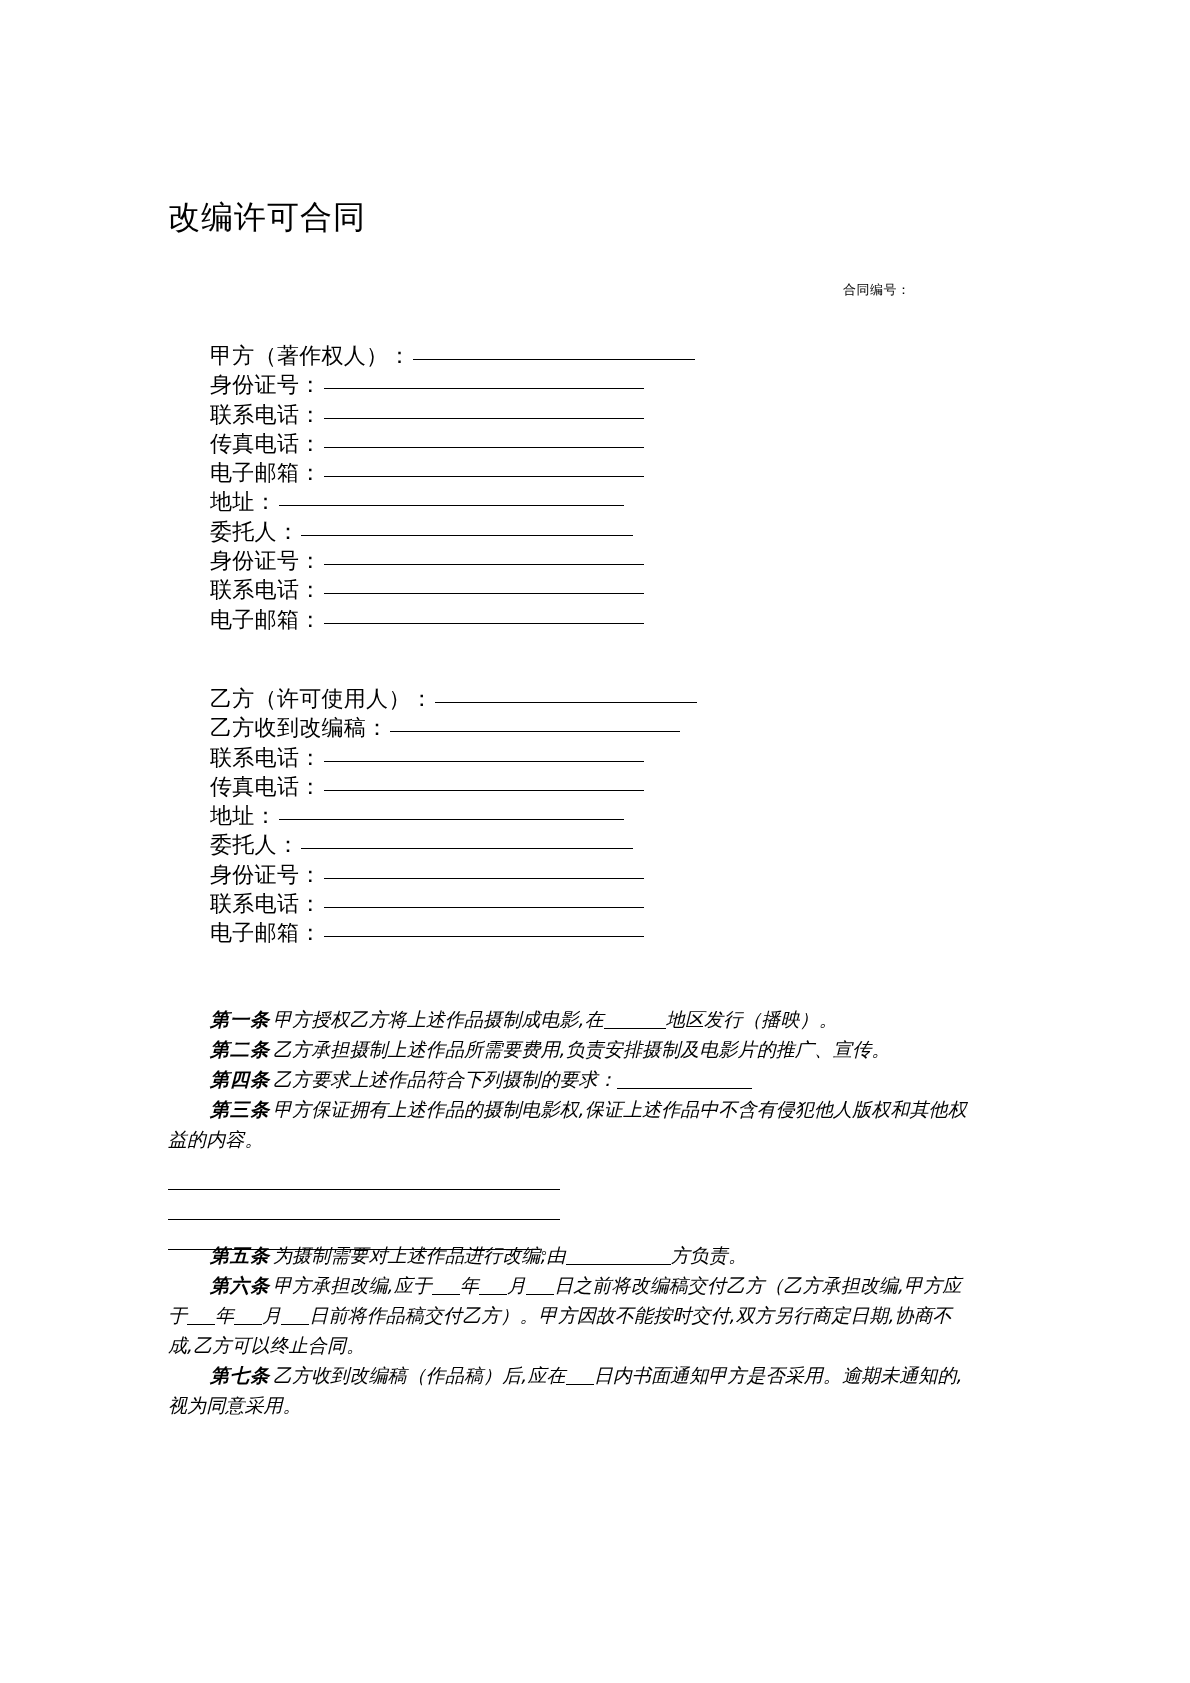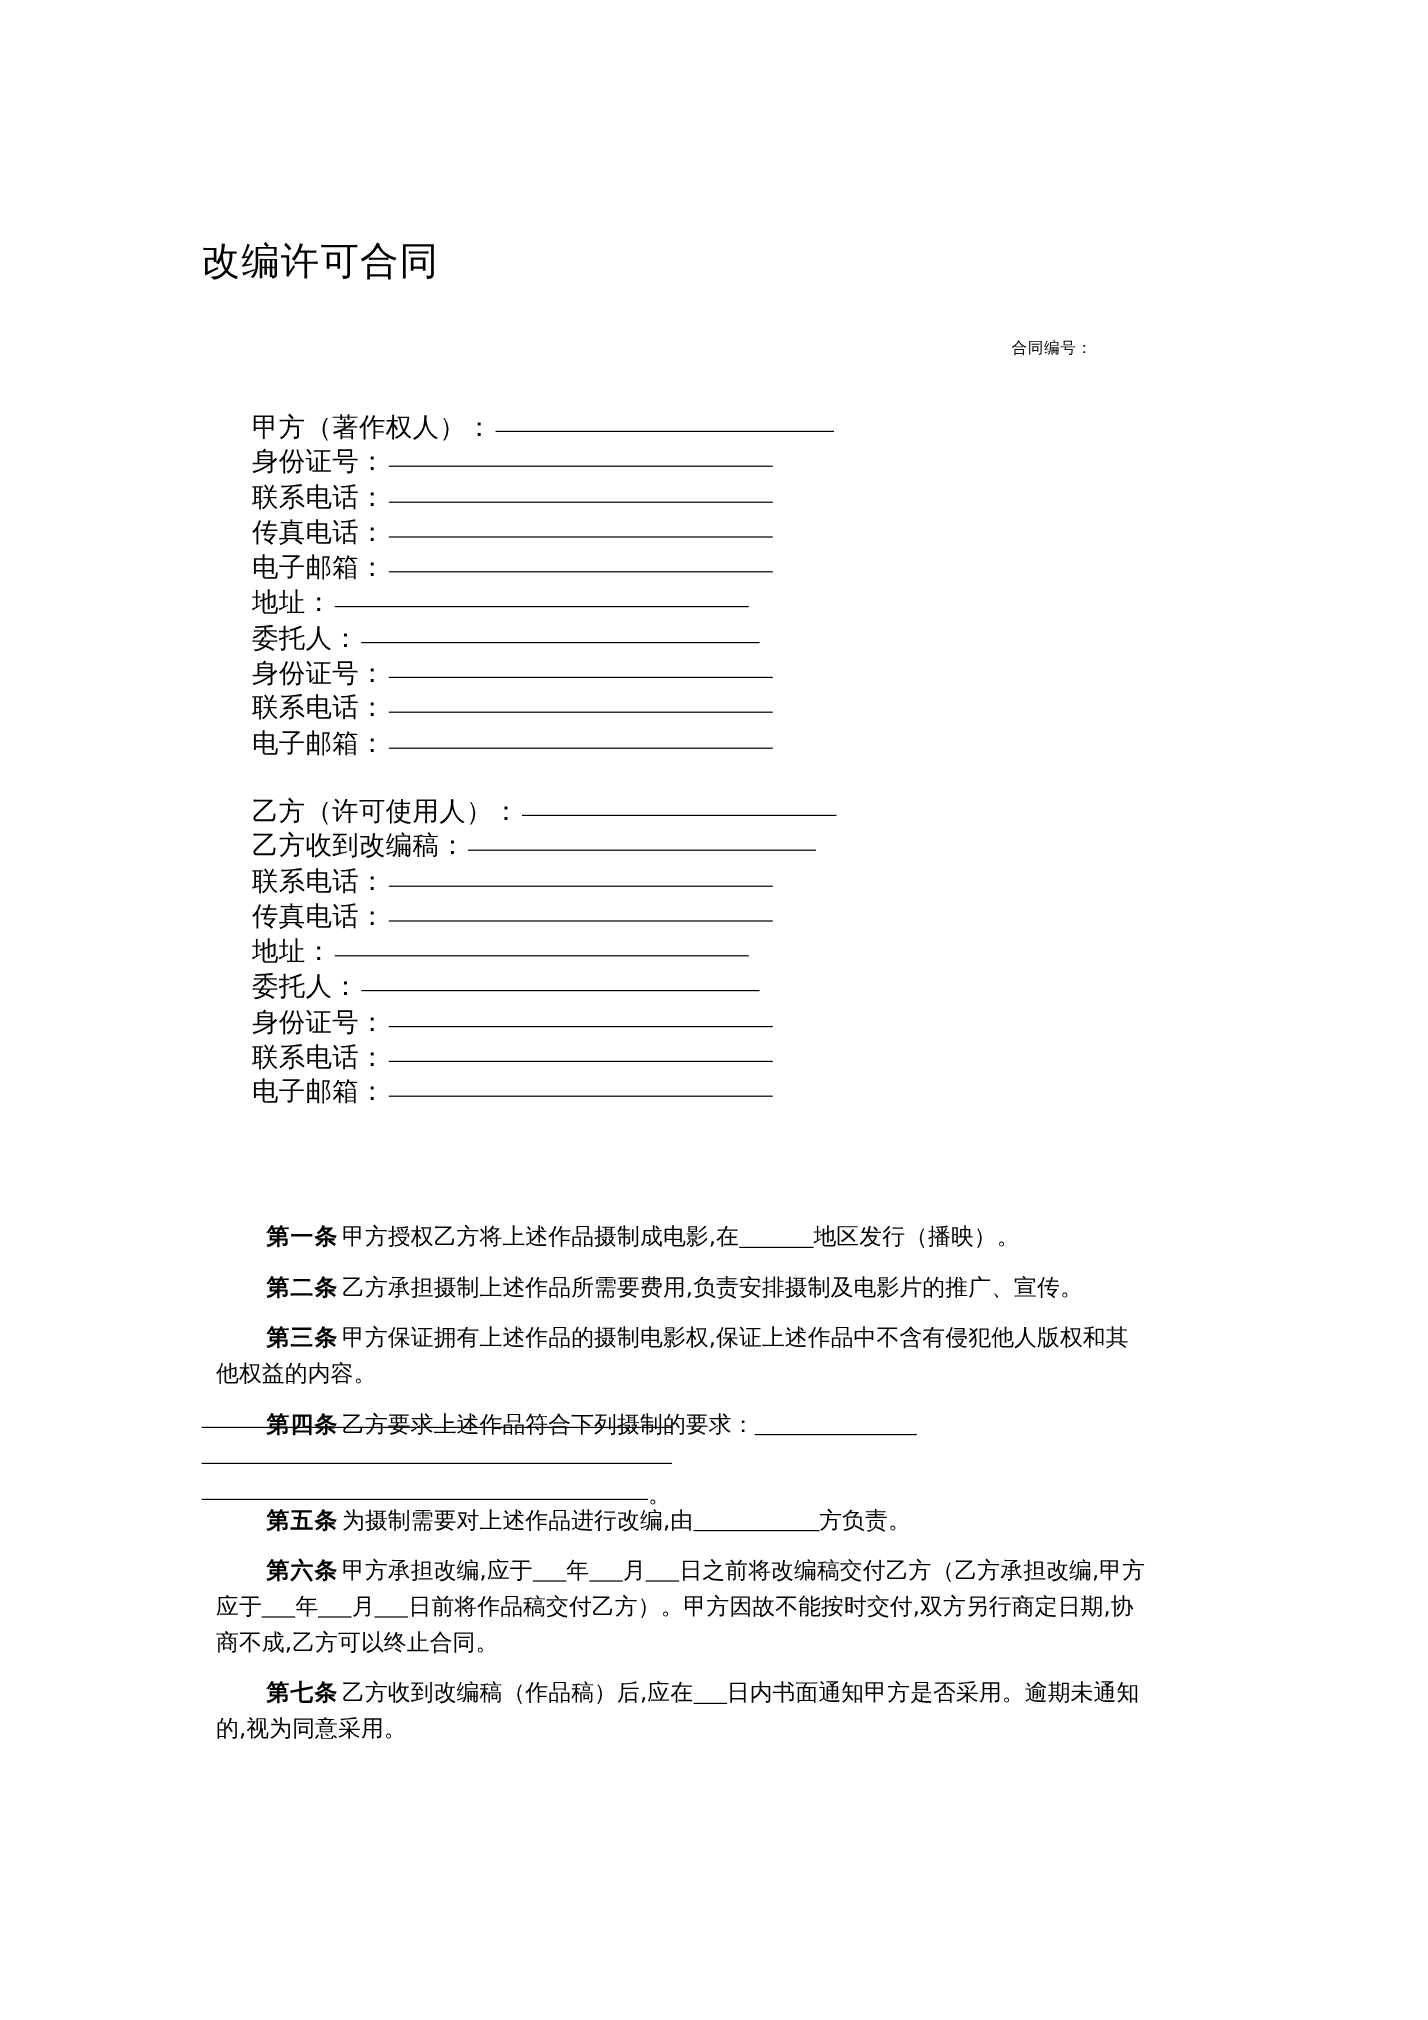"乙方（许可使用人）：" #party-b-block { top: 661px -> 684px }
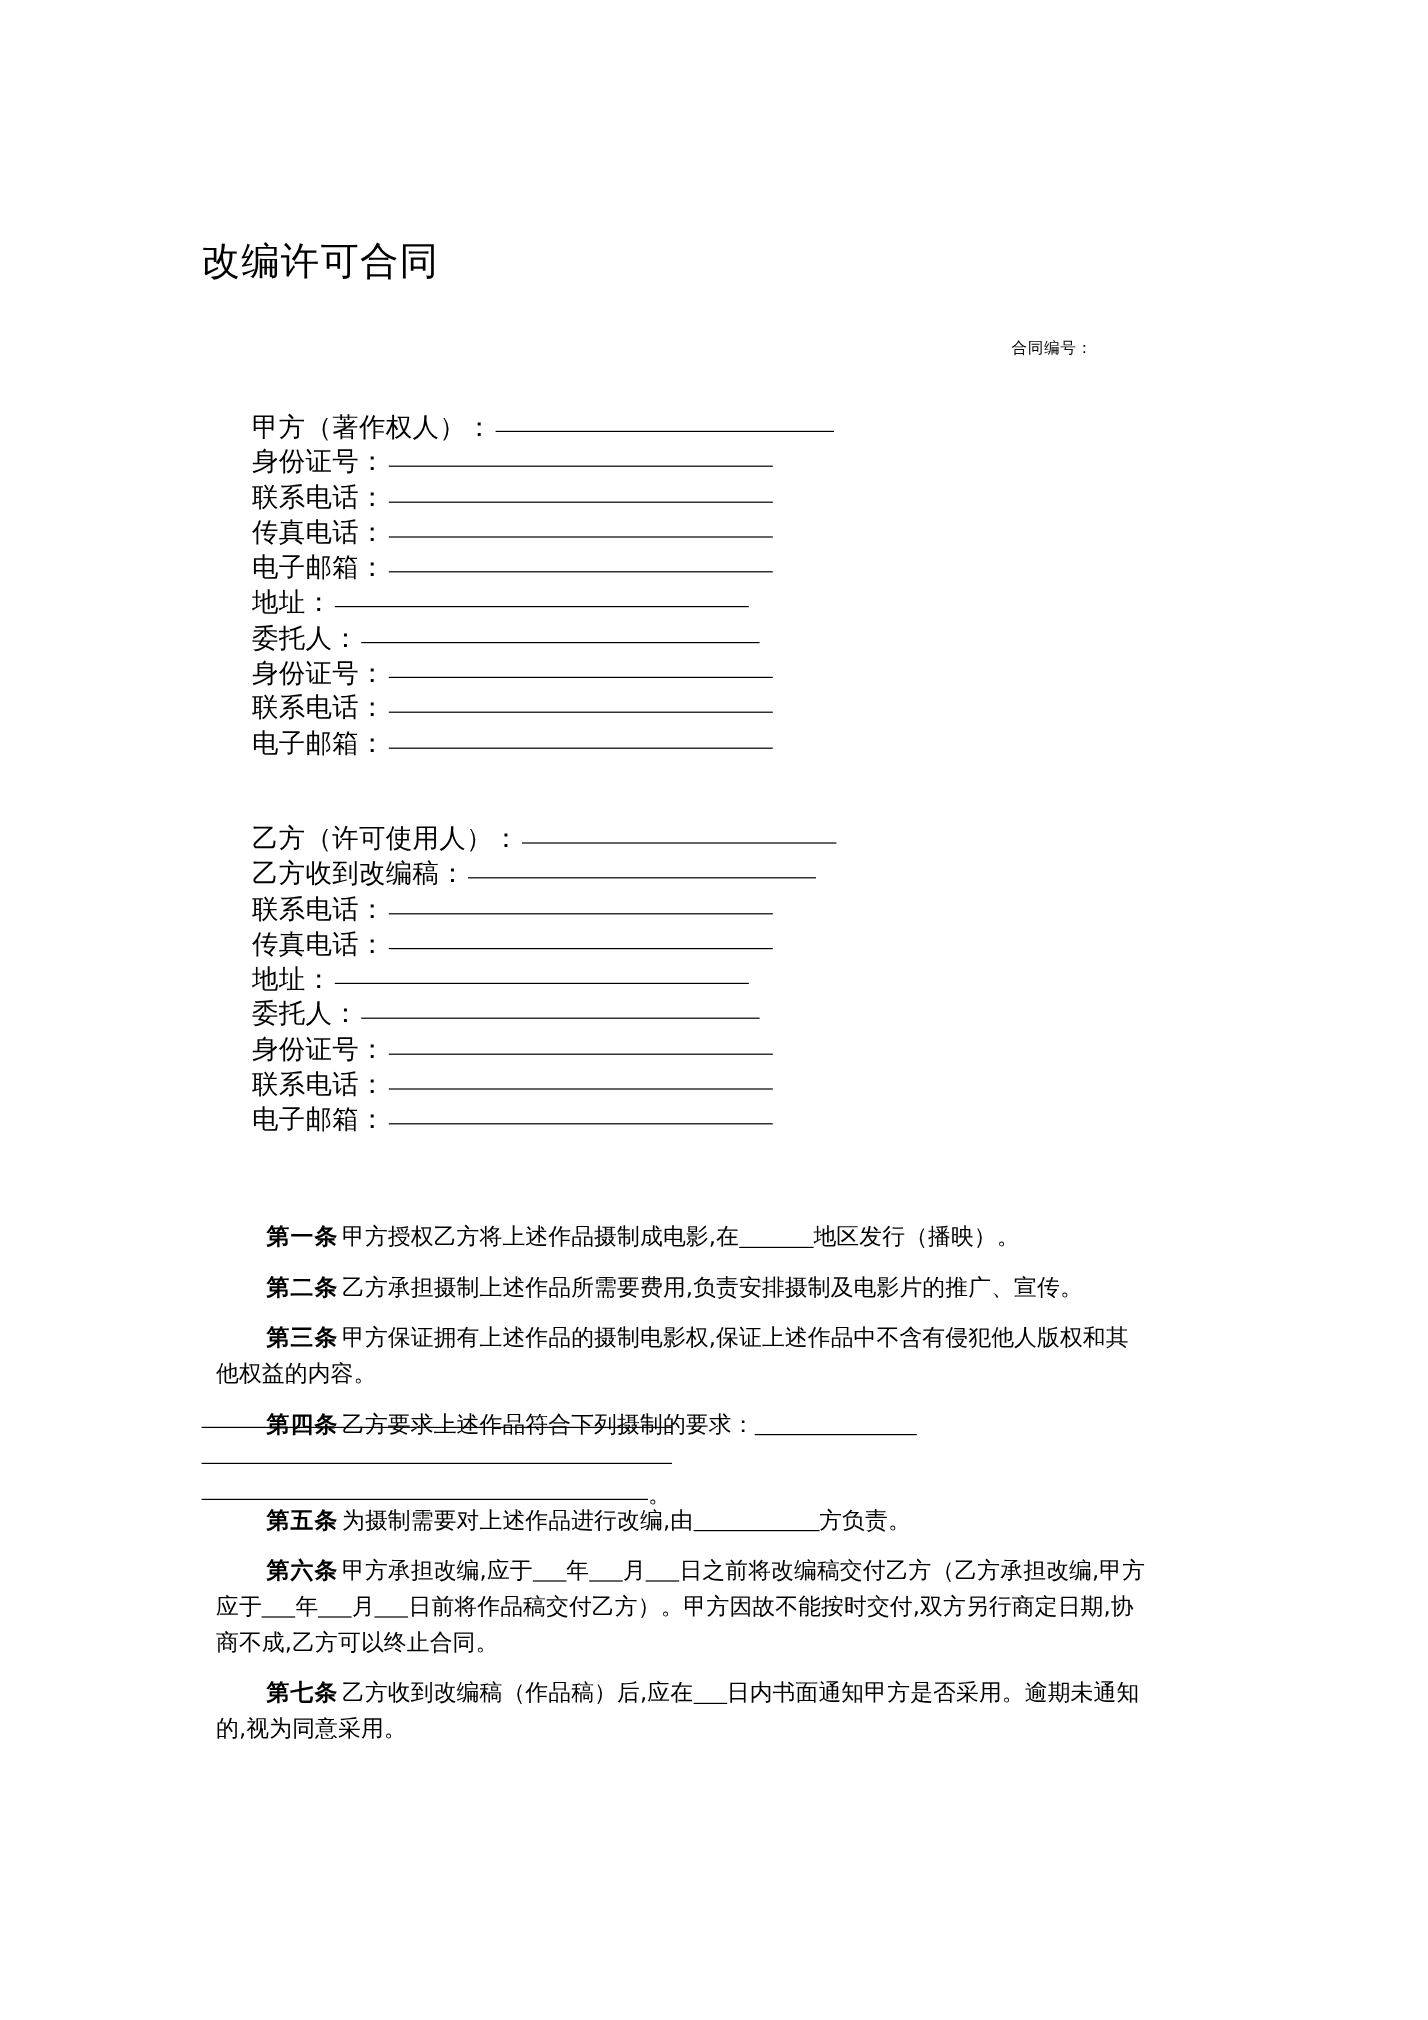"第一条 甲方授权乙方将上述作品摄制成电影,在 地区发行（播映）。" .clause { font-style: none -> italic; margin: 12px -> 0 }
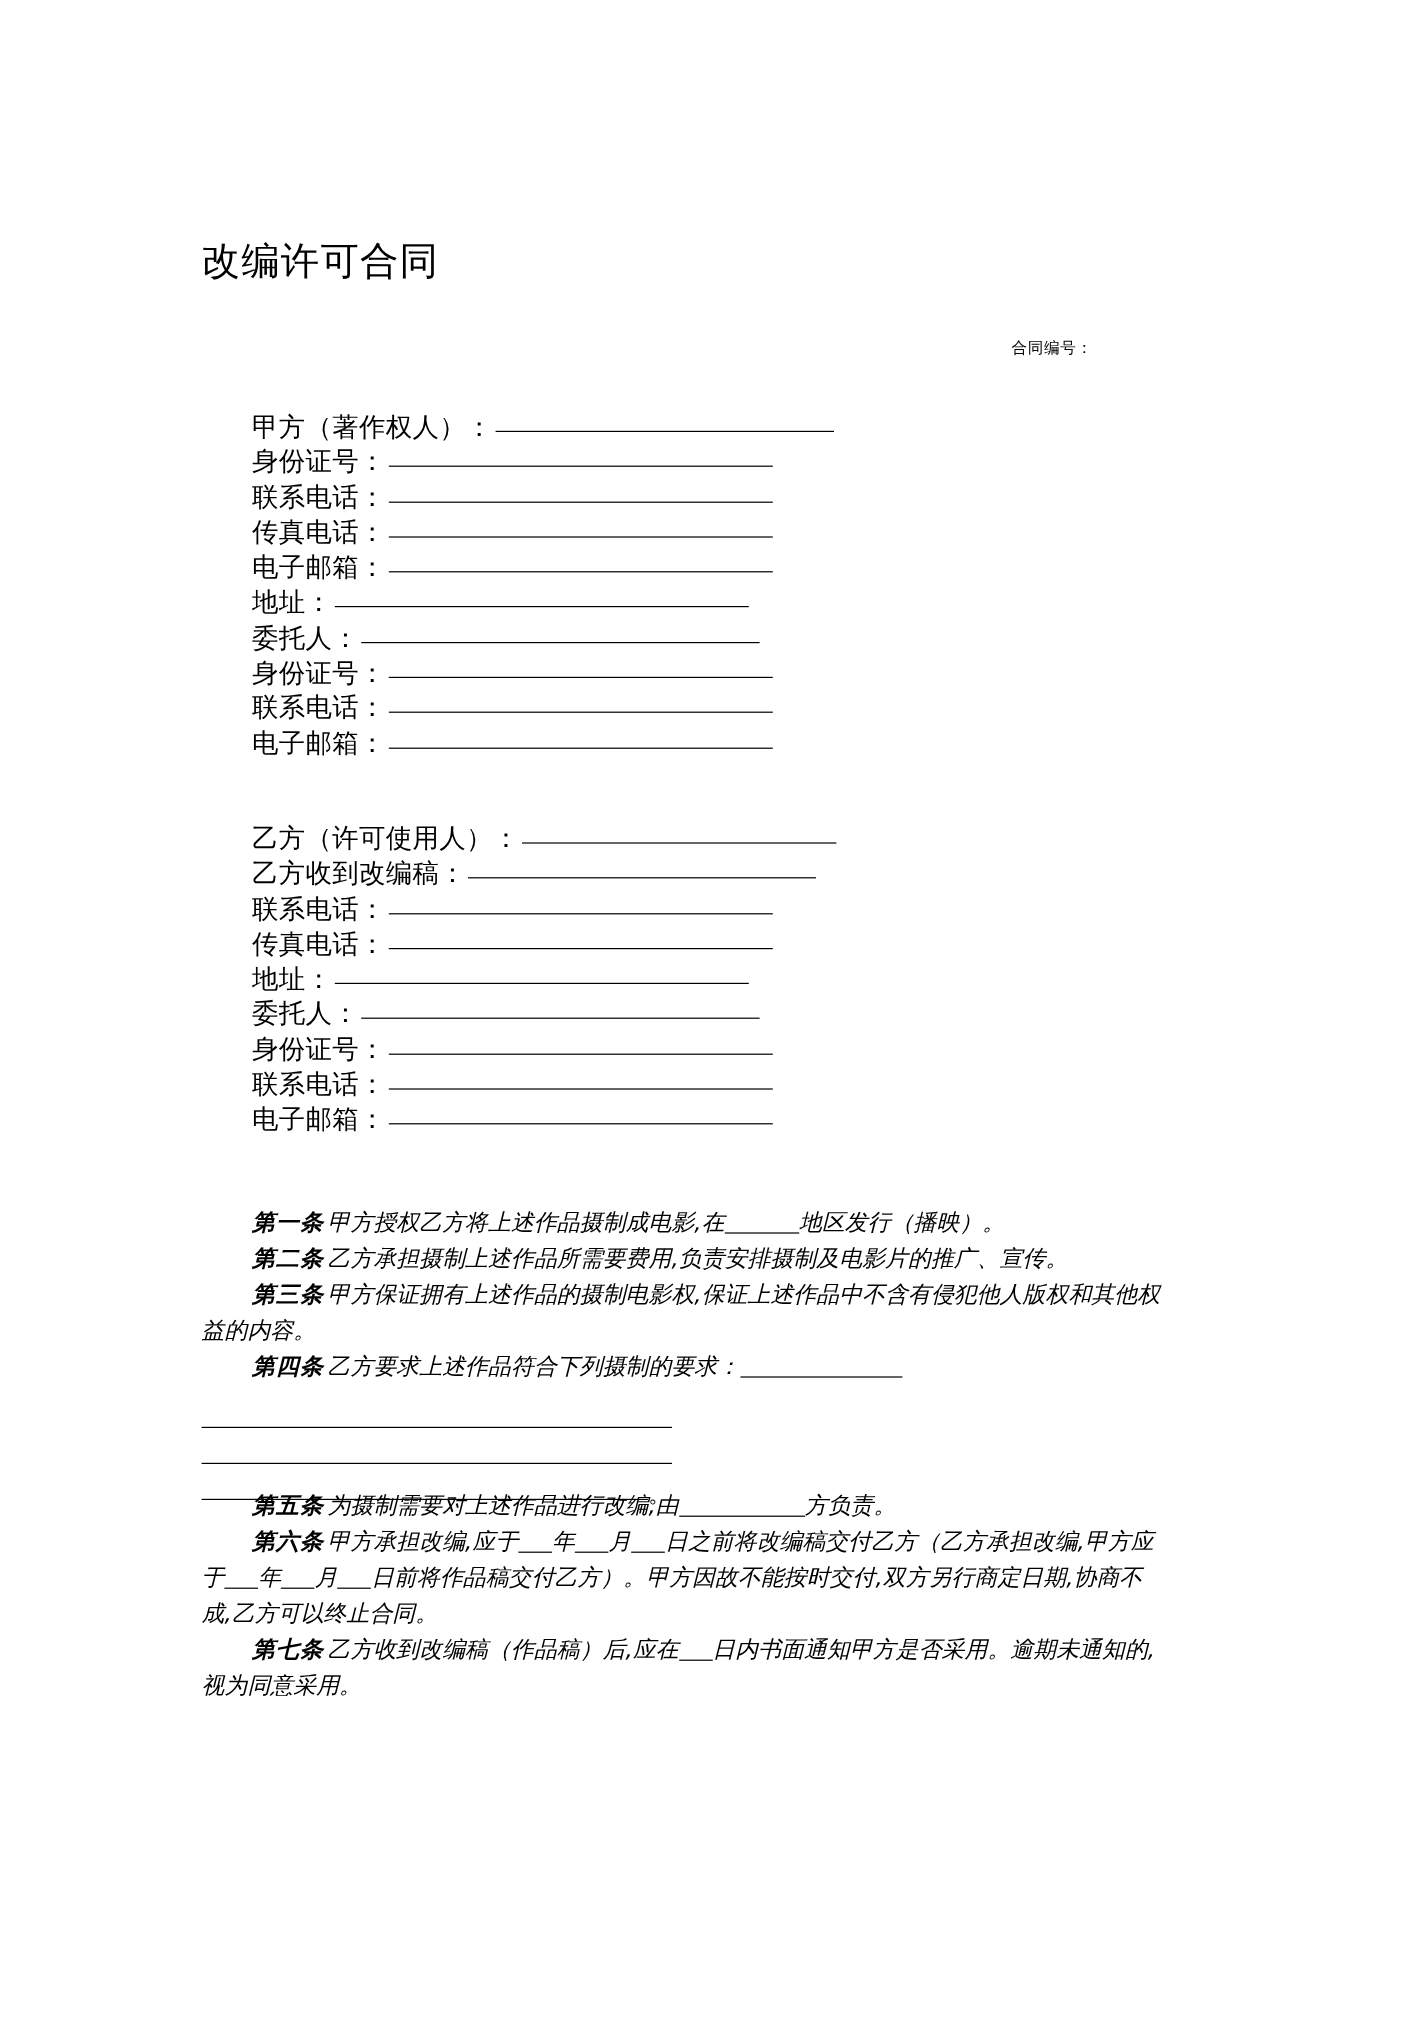"第三条" p.clause { order: before "第四条 乙方要求上述作品符合下列摄制的要求：" -> after "第四条 乙方要求上述作品符合下列摄制的要求：" }
